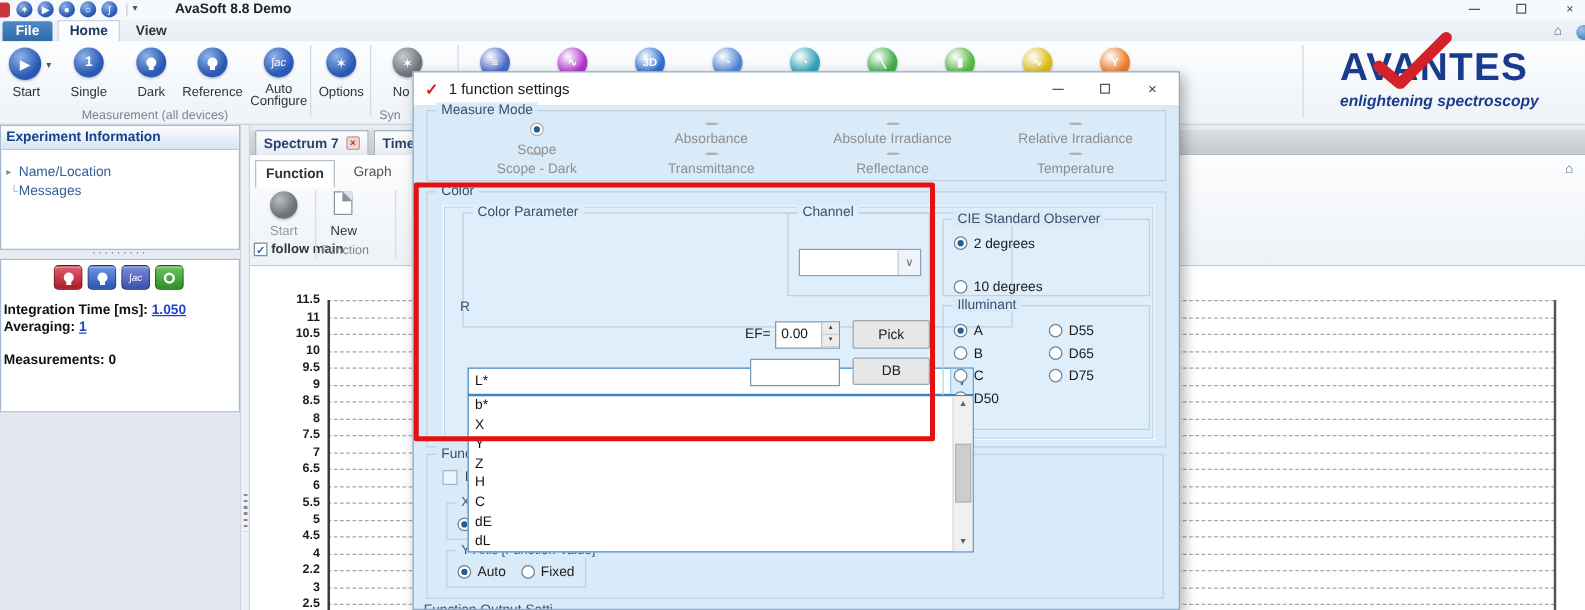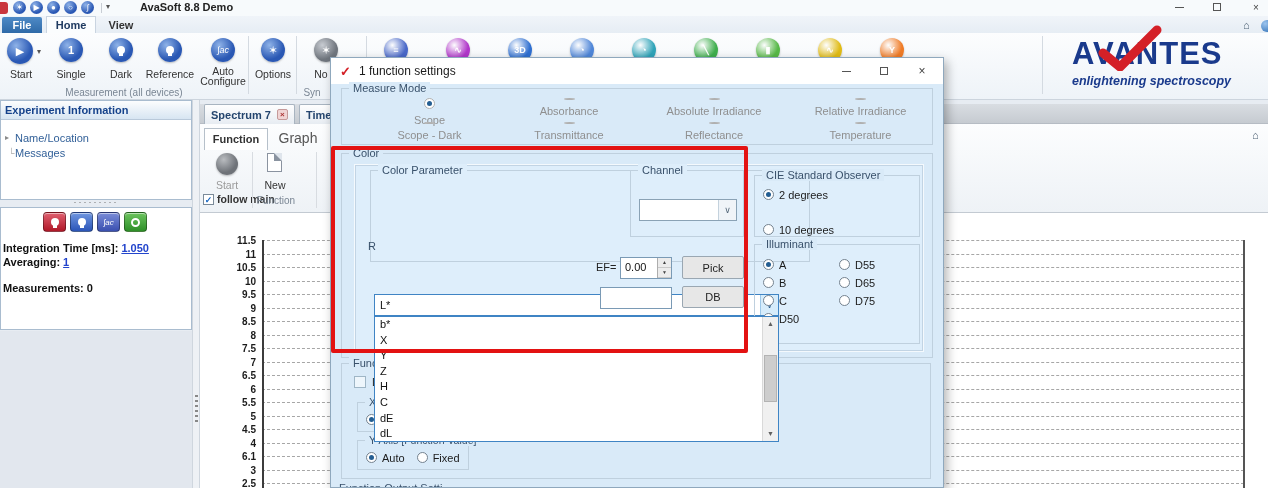"Graph" .subtab-off { font-size: 14px -> 11px }
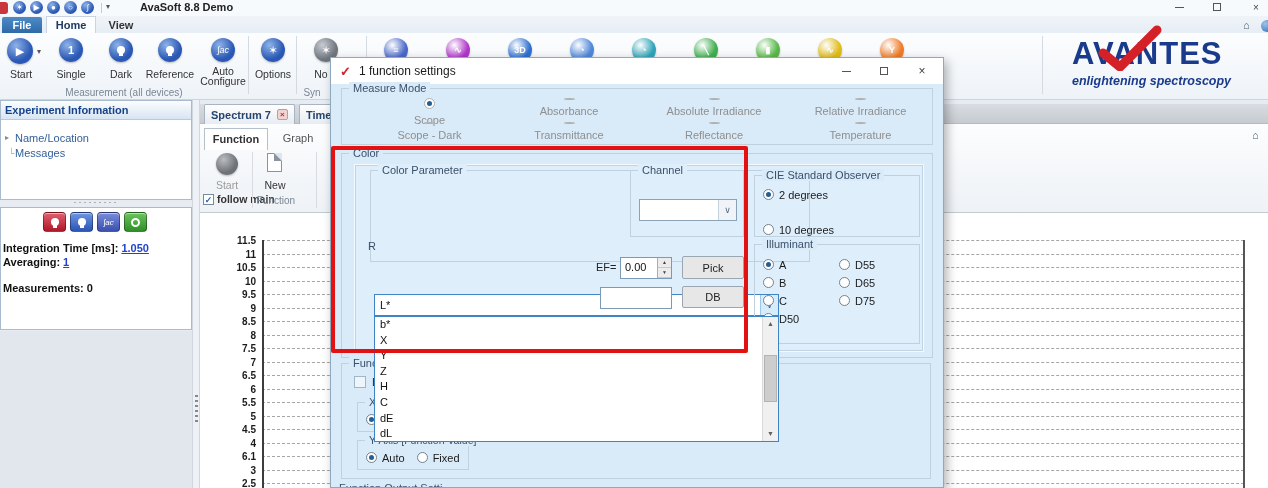"6.1" span.tl { text: 6.1 -> 2.2 }
